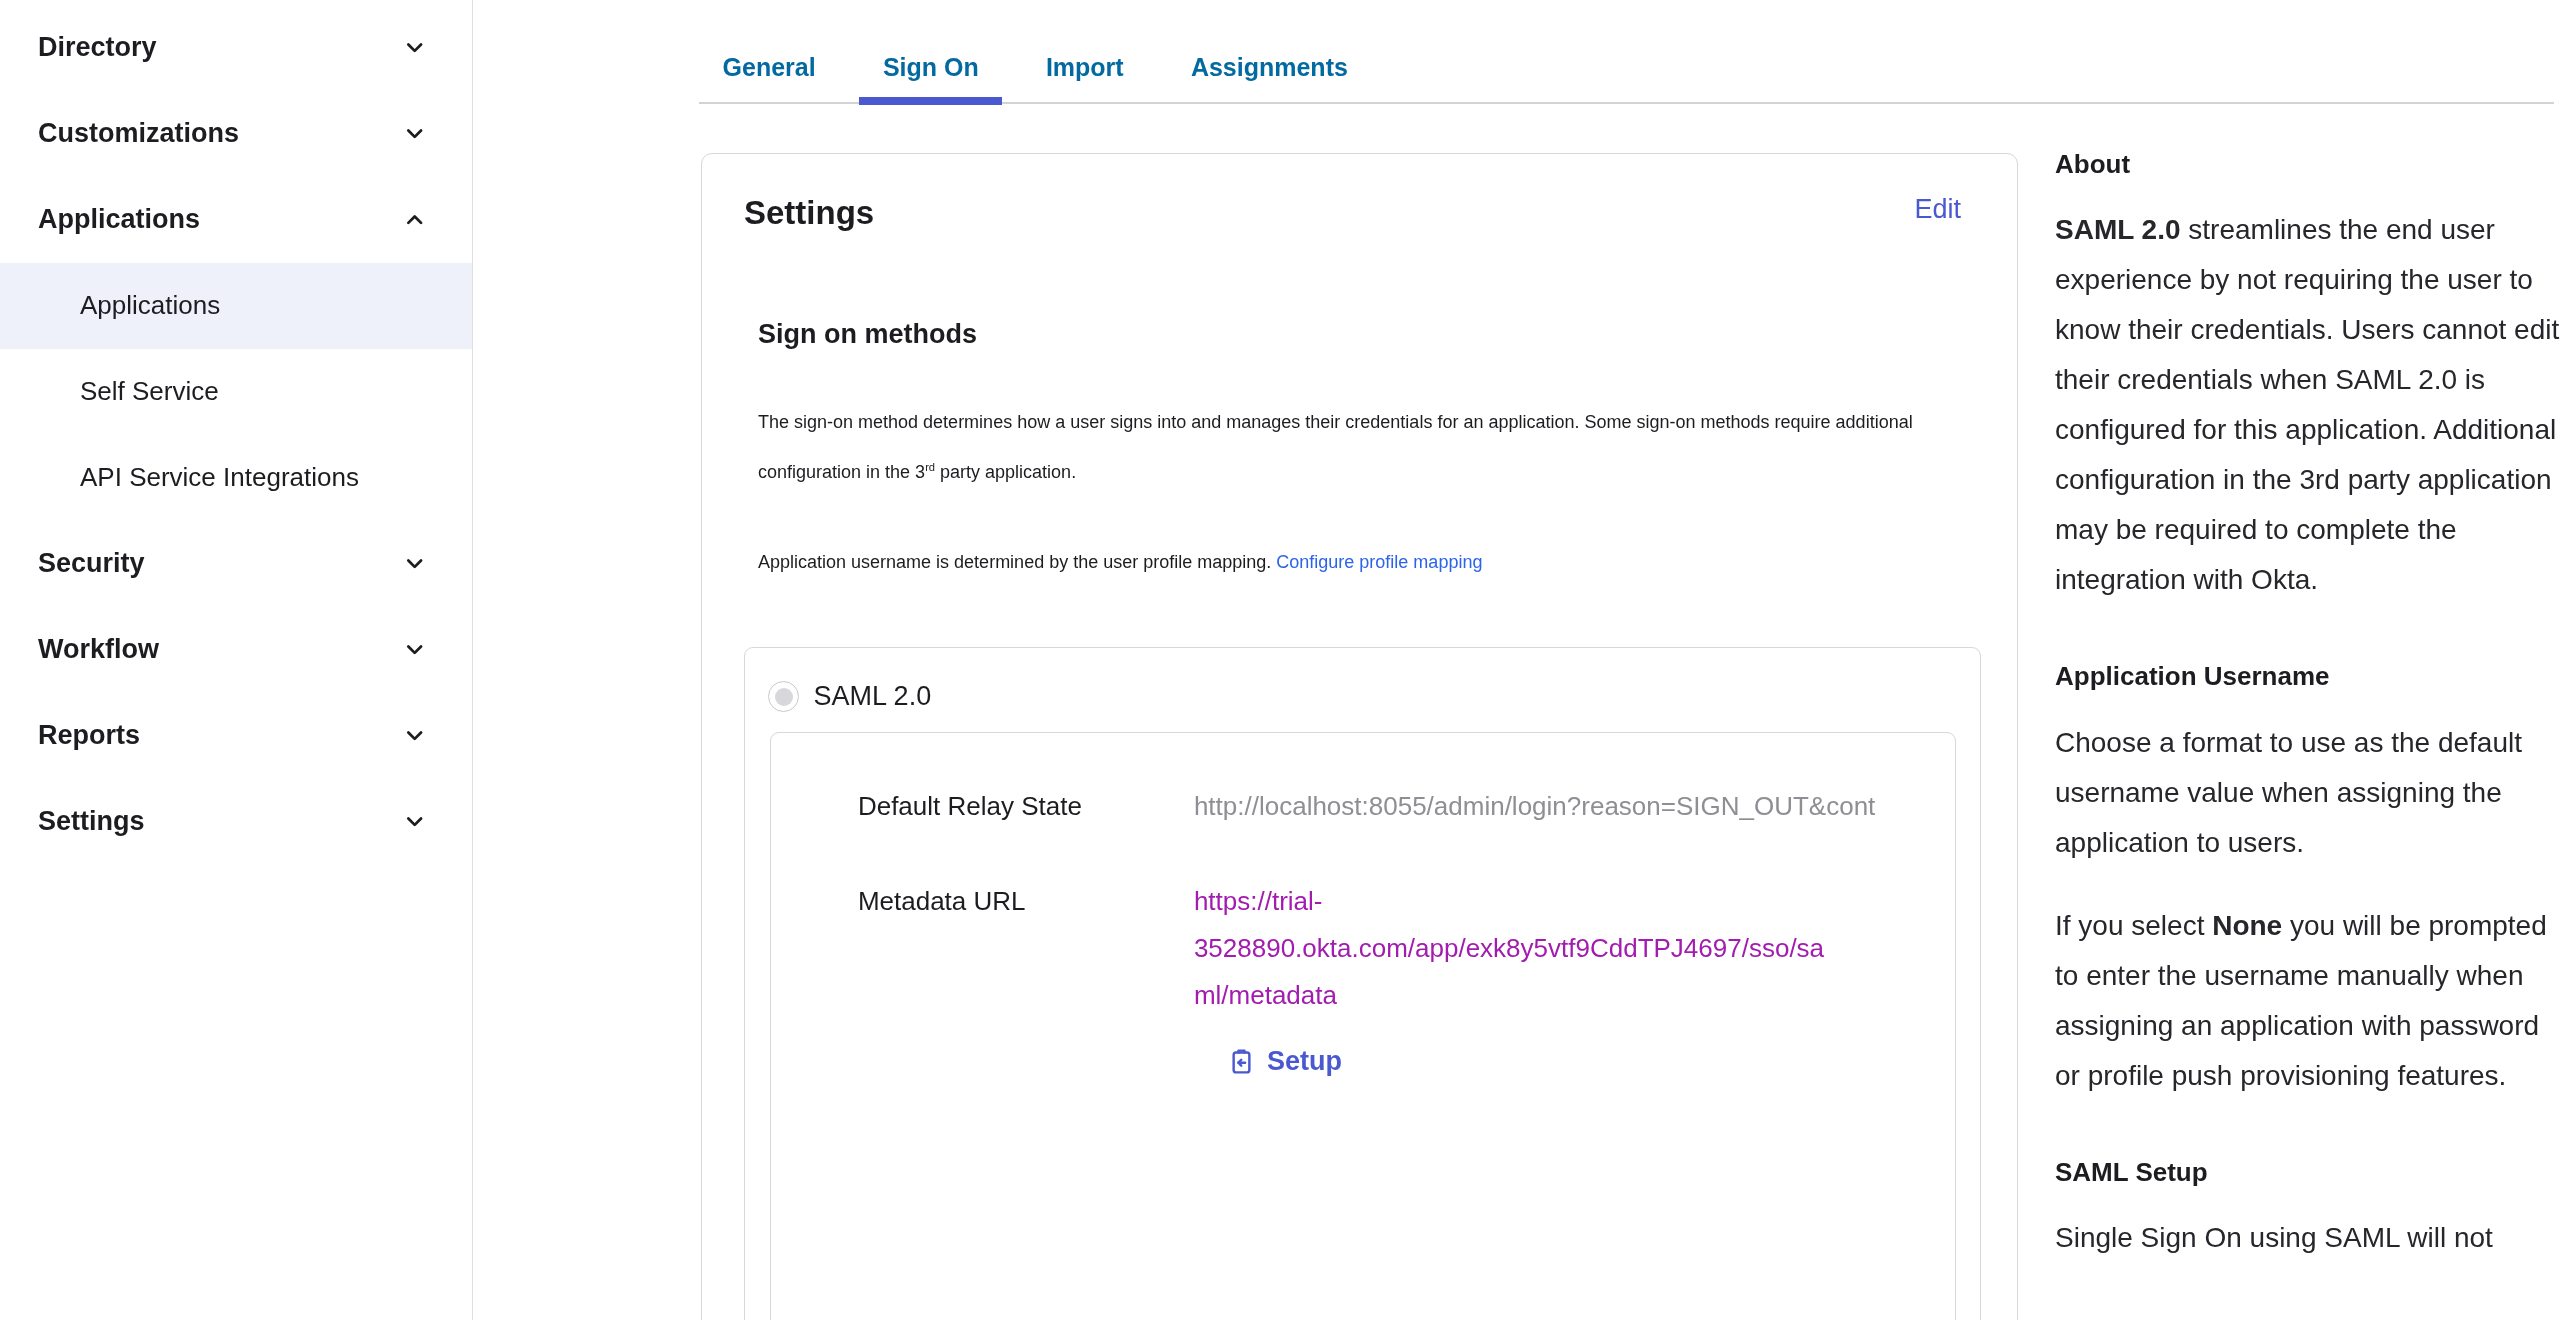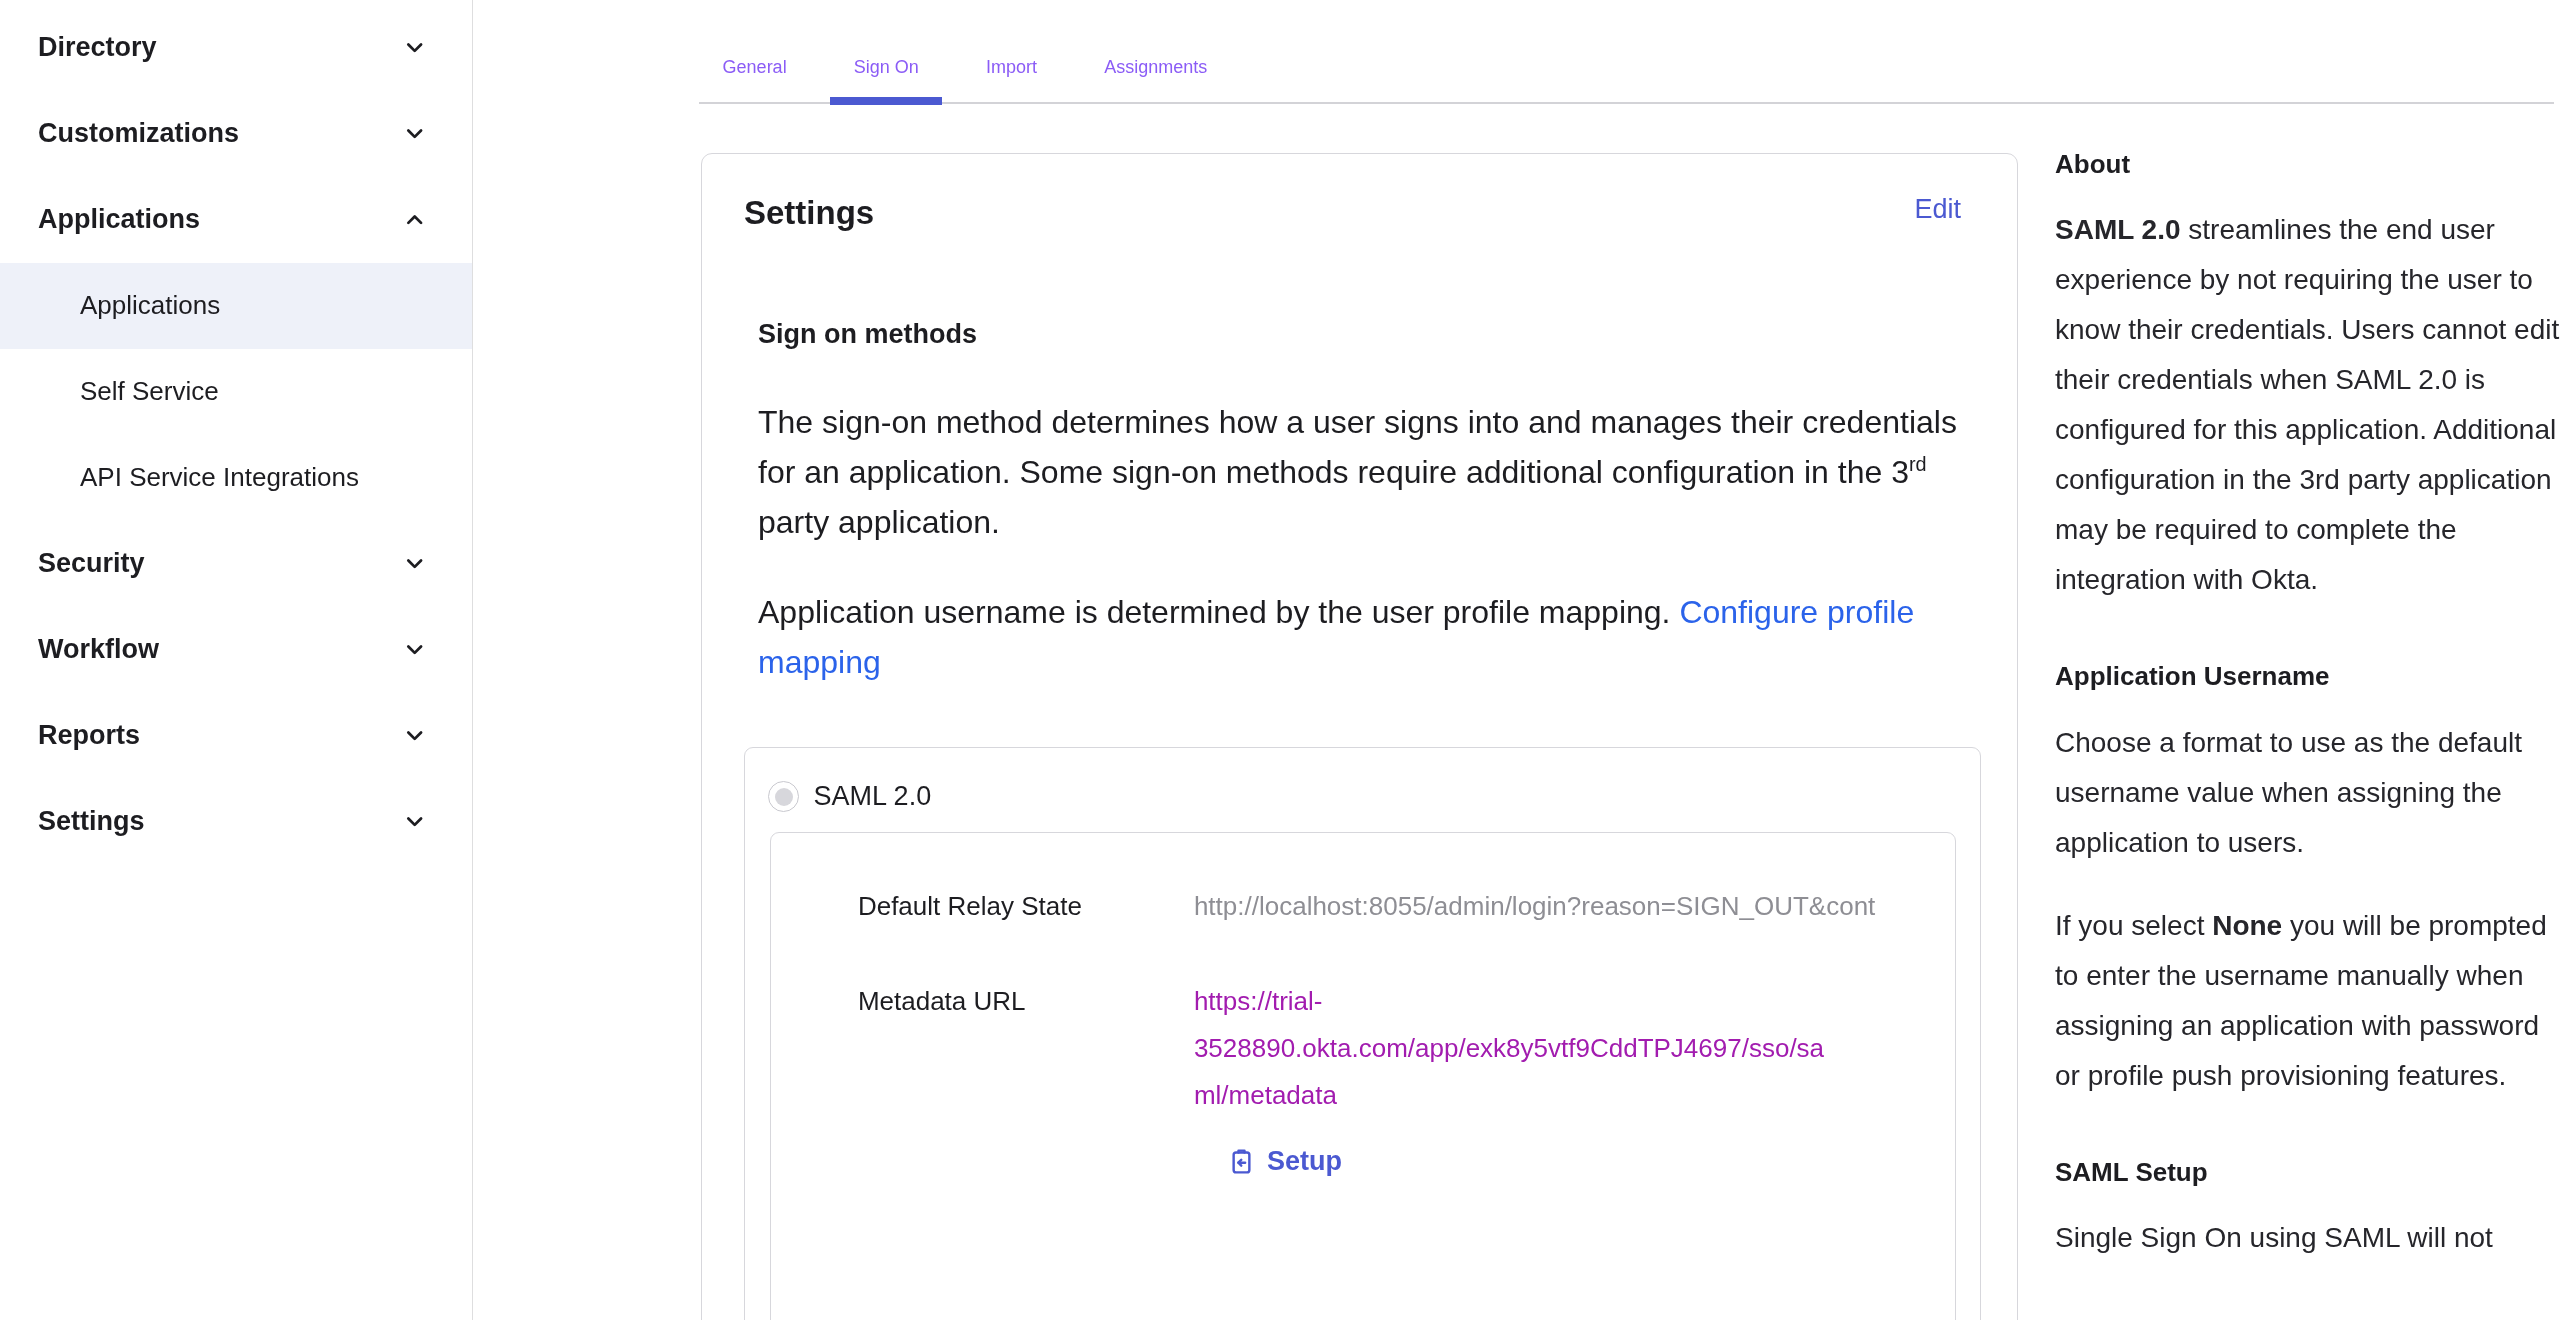"General" .tab { color: #8b5cf6 -> #0369a1; font-size: 18px -> 25px; font-weight: 400 -> 700 }
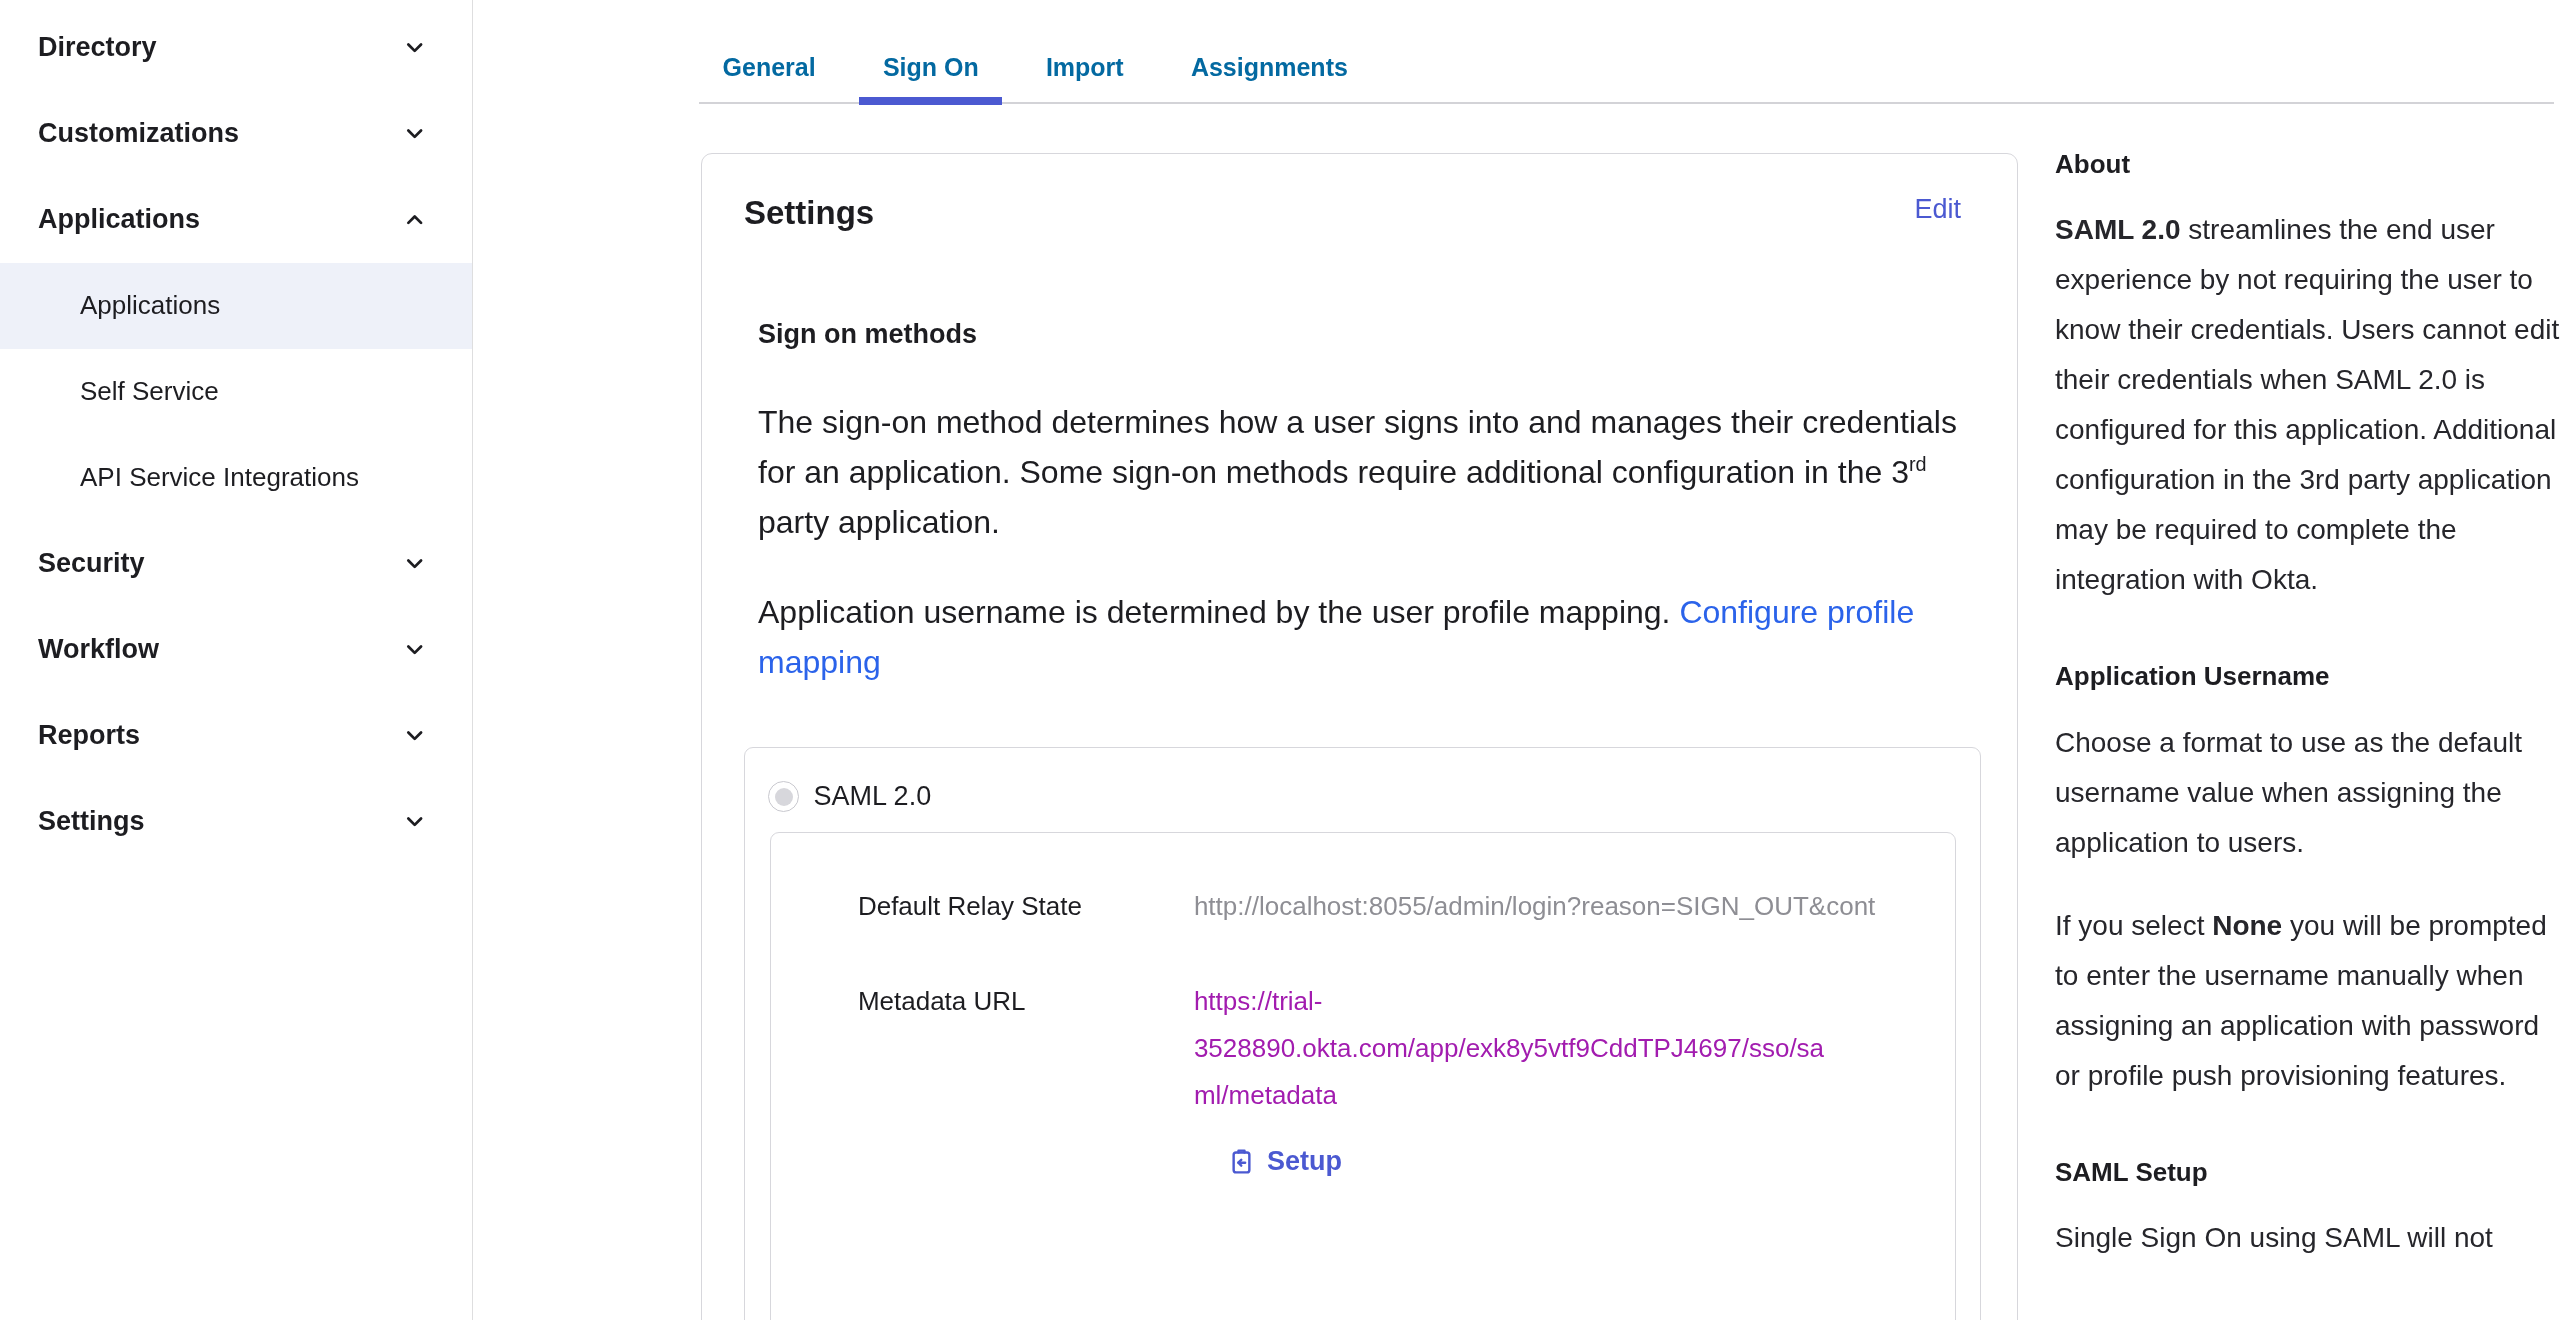"The sign-on method determines how" .para { font-size: 32px -> 18px }
